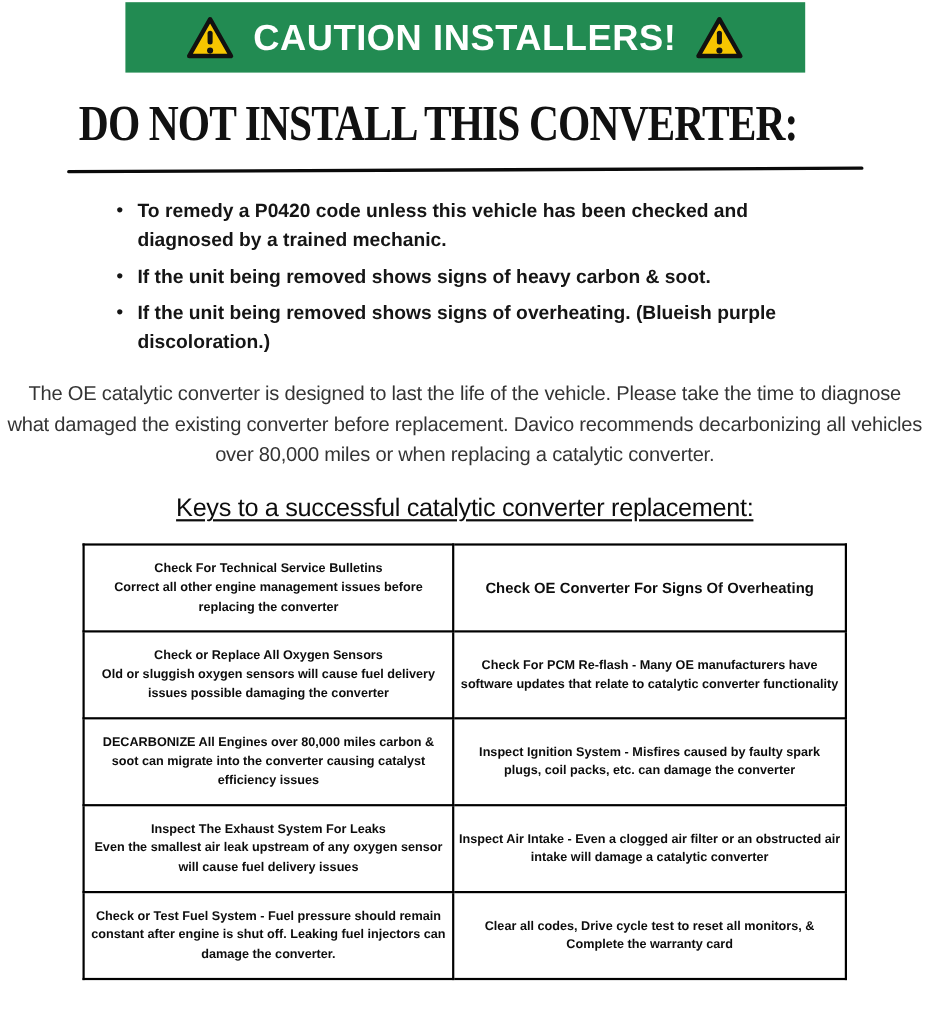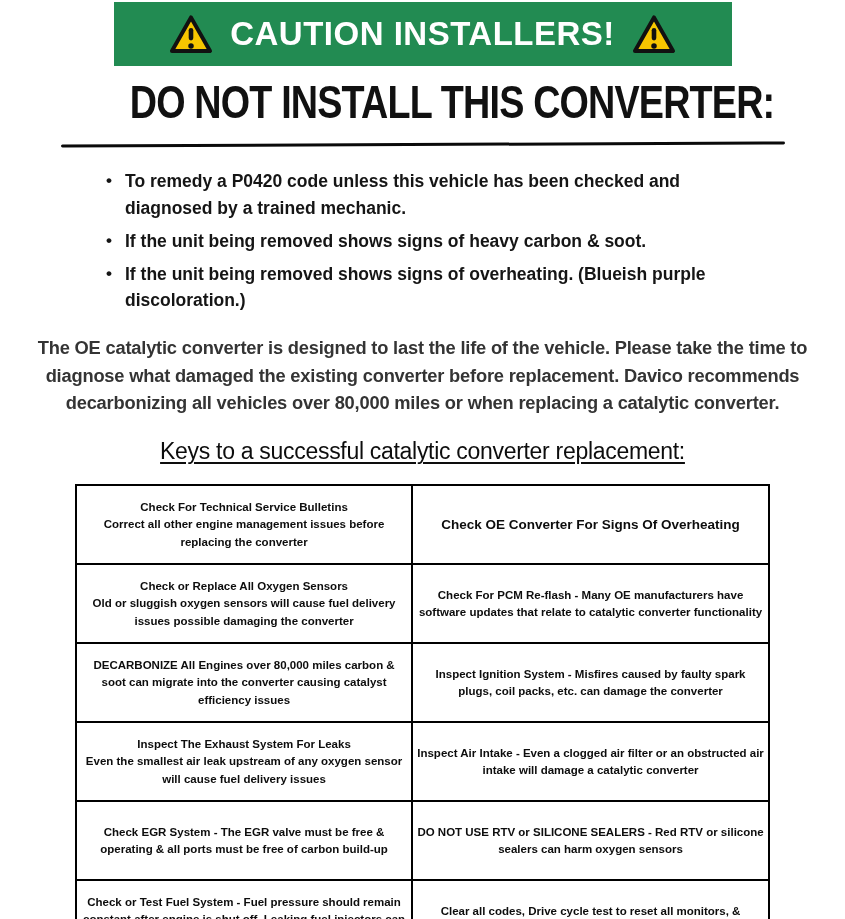"DO NOT INSTALL THIS CONVERTER:" .main-heading { font-family: none -> Liberation Serif, serif; margin: 12px 0 0 0 -> 22px 0 0 0; text-align: right -> left }
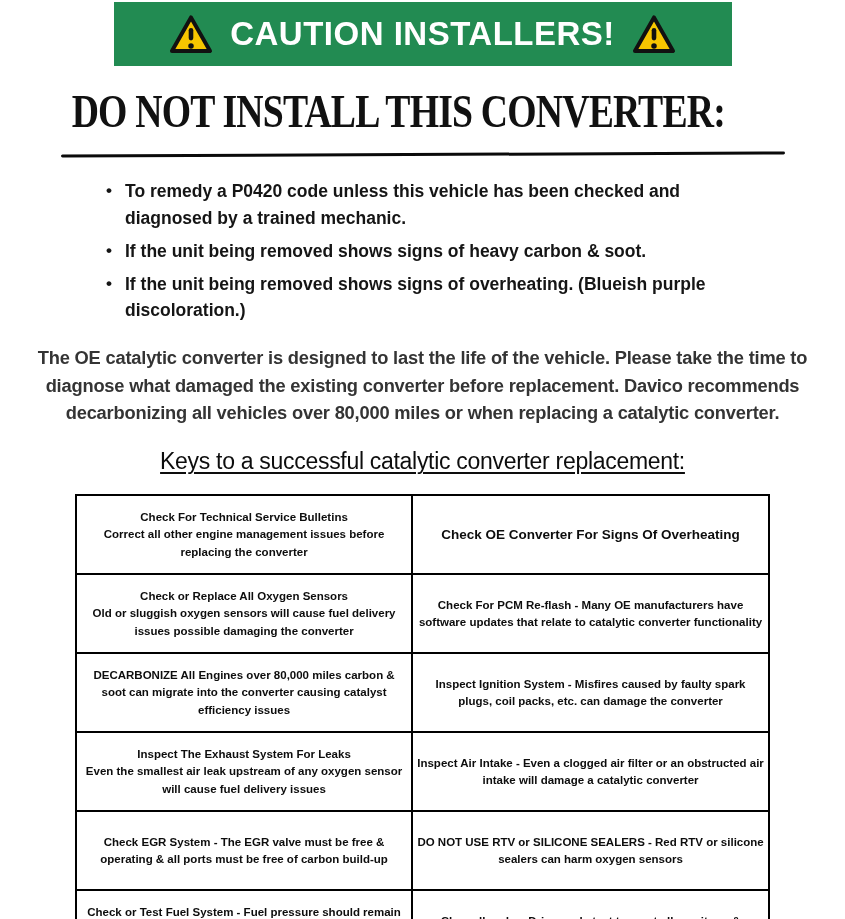"The OE catalytic converter is" .oe-paragraph { font-weight: 700 -> 400 }
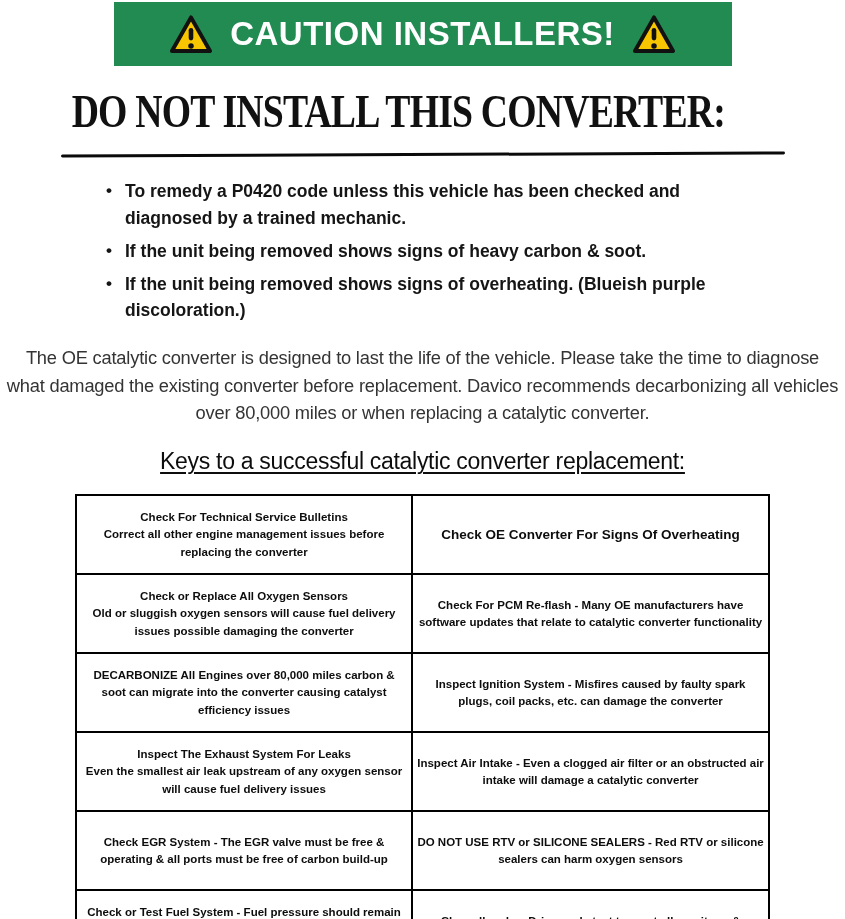"Check EGR System - The" tr { html: <tr> <td>Check EGR System - The EGR valve must be free &amp; operating &amp; all ports must be free of carbon build-up</td> <td>DO NOT USE RTV or SILICONE SEALERS - Red RTV or silicone sealers can harm oxygen sensors</td> </tr> -> none }
